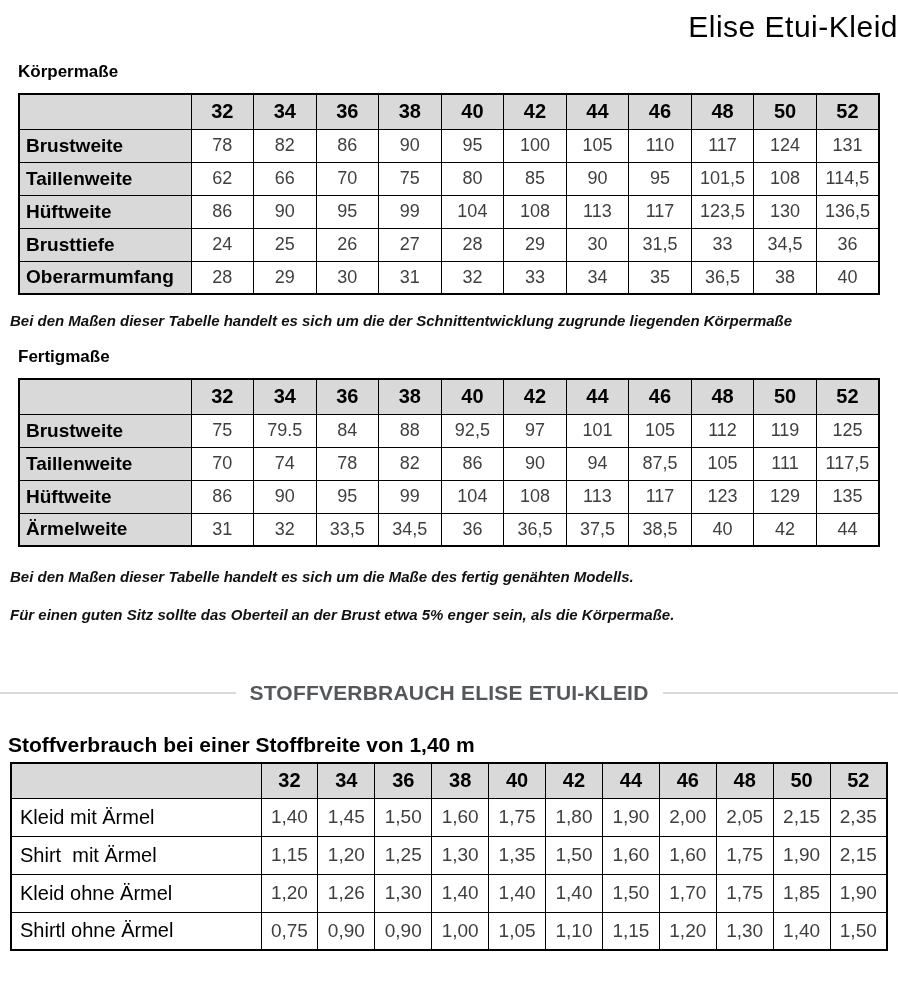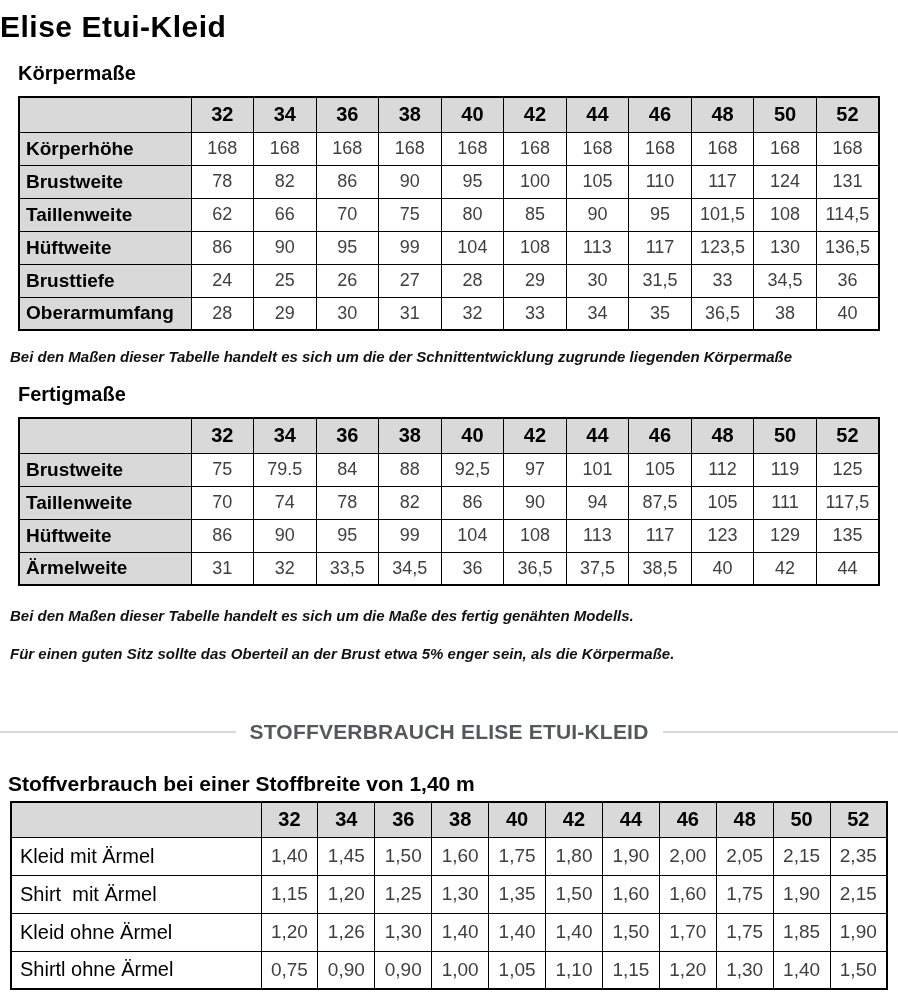"Elise Etui-Kleid" .page-title { font-weight: bold -> normal; text-align: left -> right }
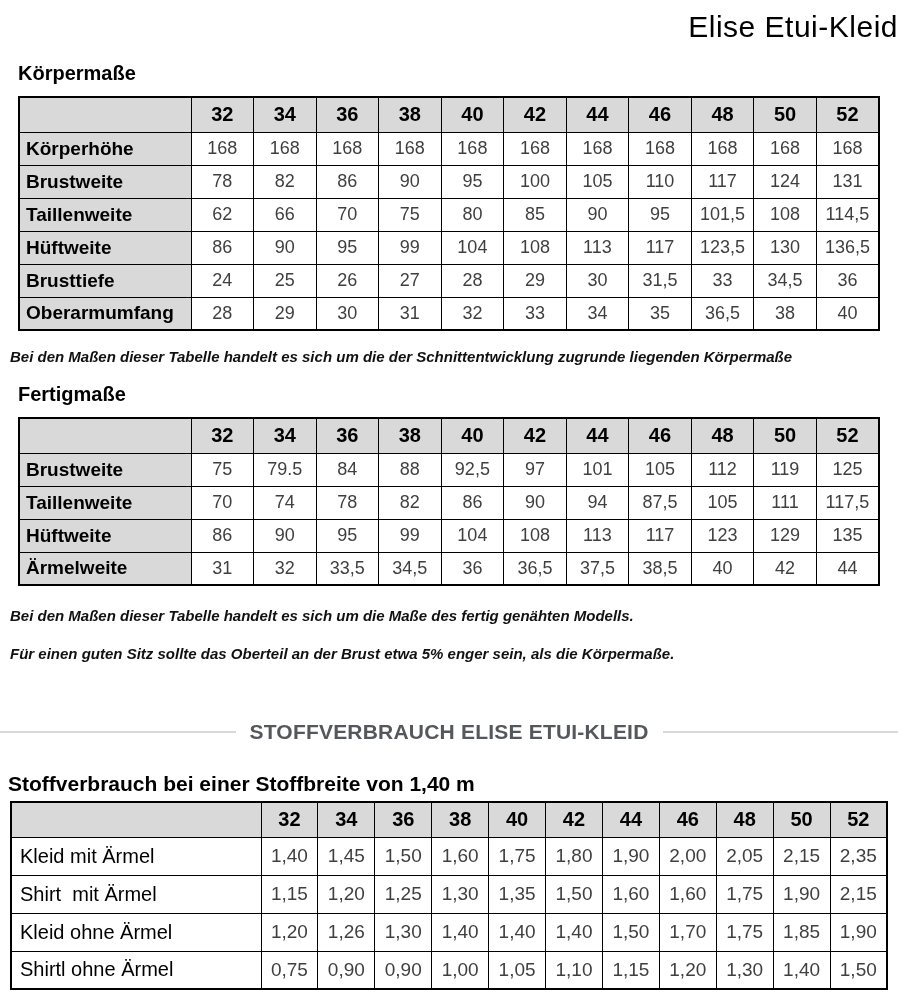"Körpermaße" h2.section-heading { font-size: 20px -> 17px }
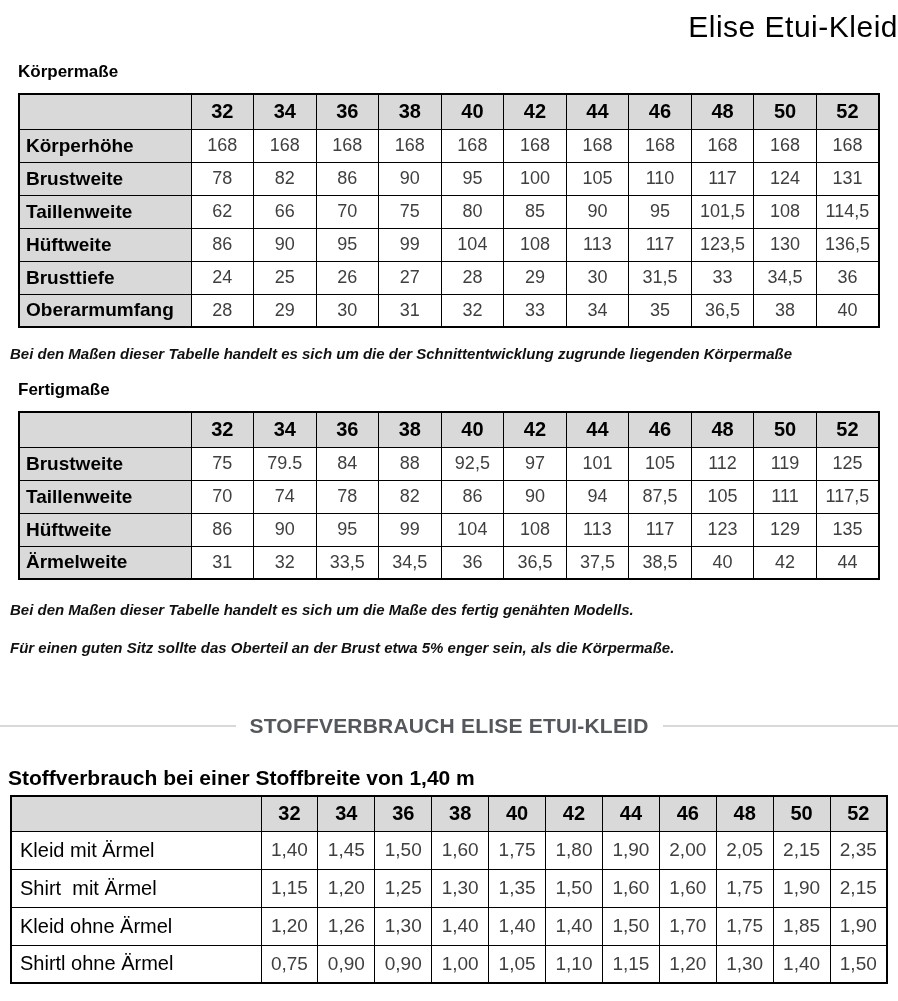"Körperhöhe" tr { html: <tr> <td>Körperhöhe</td> <td>168</td> <td>168</td> <td>168</td> <td>168</td> <td>168</td> <td>168</td> <td>168</td> <td>168</td> <td>168</td> <td>168</td> <td>168</td> </tr> -> none }
